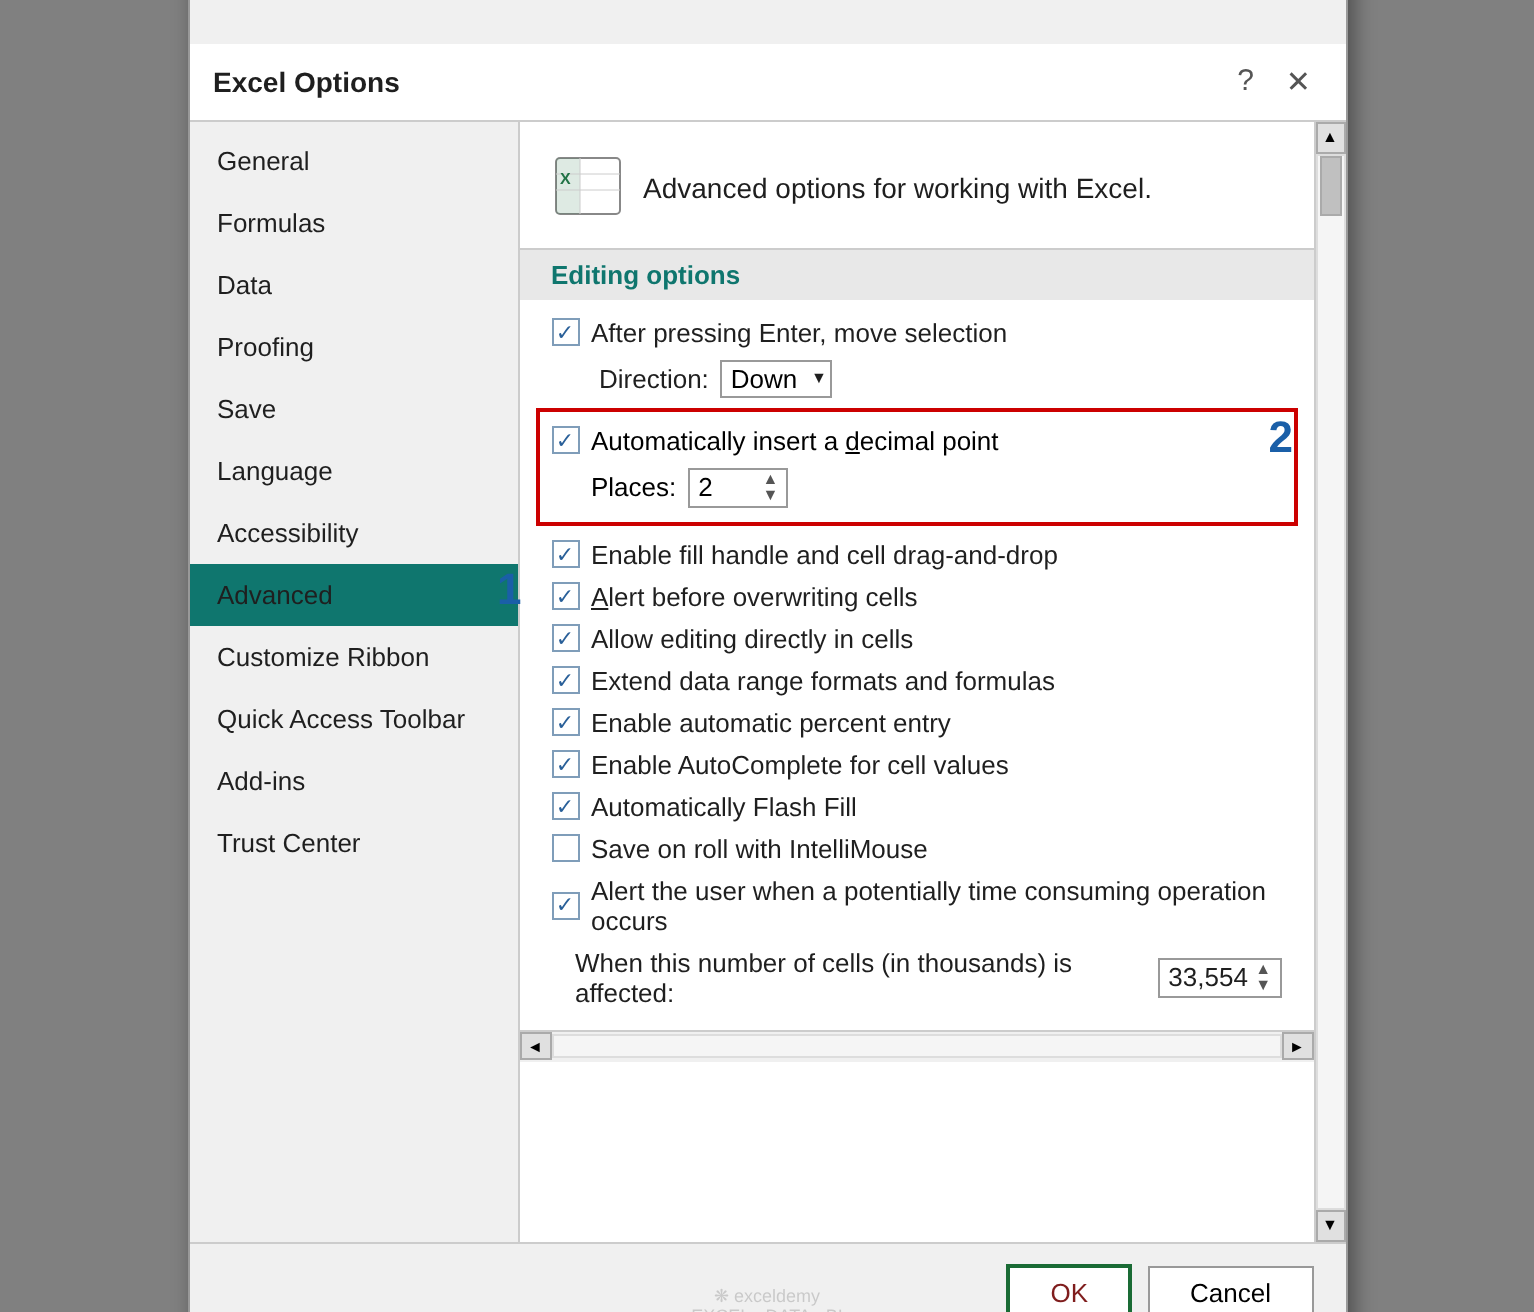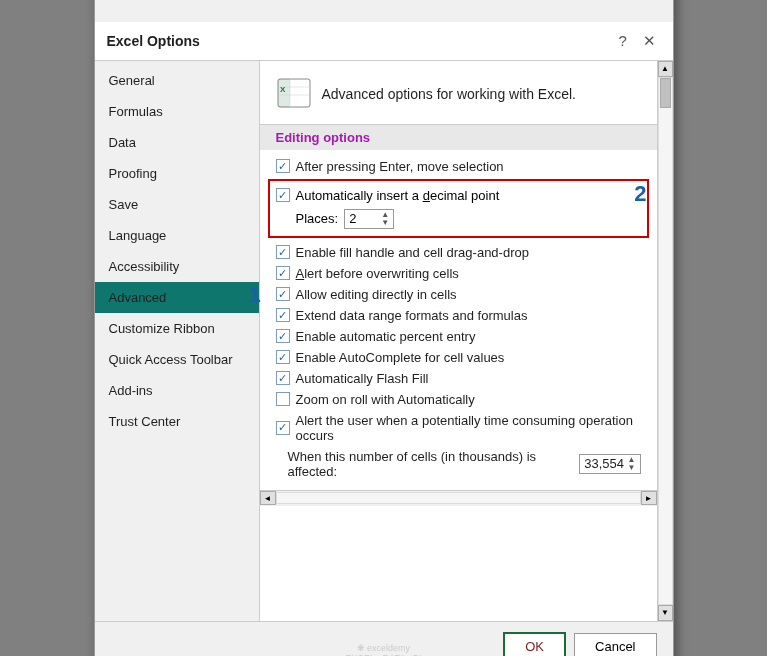"Editing options" .section-header { color: #a21caf -> #0f766e }
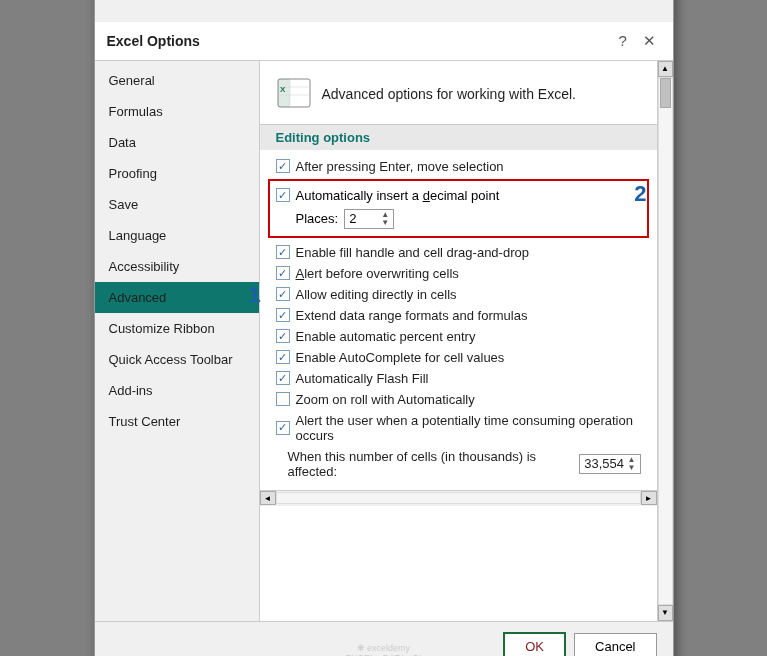"Direction:" div.direction-row { html: none -> <div> <span>Direction:</span> <div> <select> <option>Down</option> <option>Up</option> <option>Left</option> <option>Right</option> </select> </div> </div> }
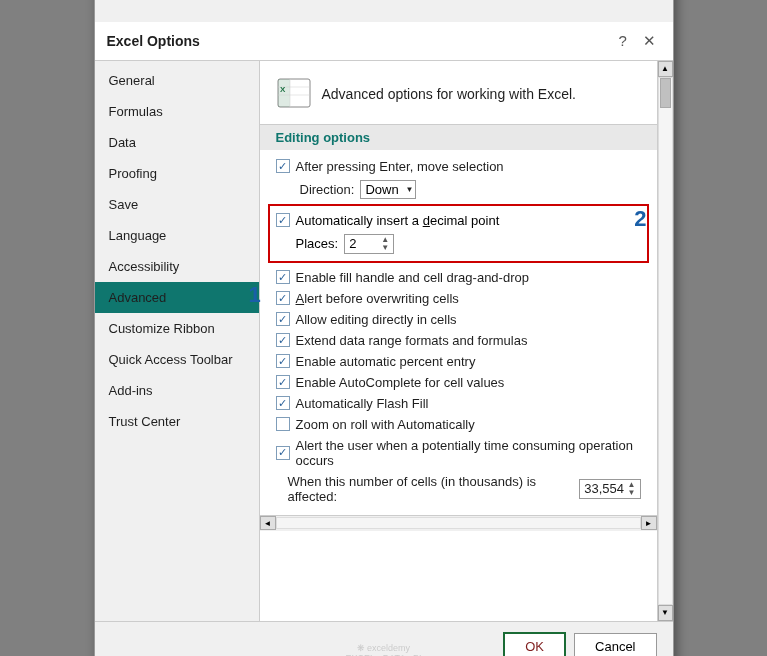"Zoom on roll with Automatically" span { text: Zoom on roll with Automatically -> Save on roll with IntelliMouse }
